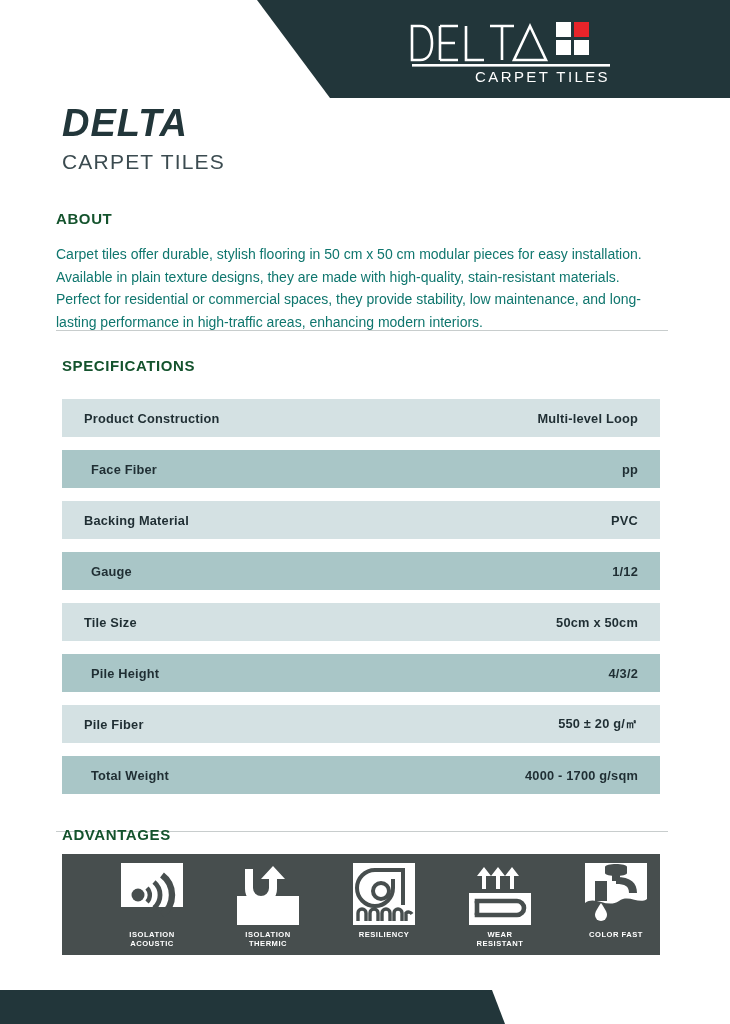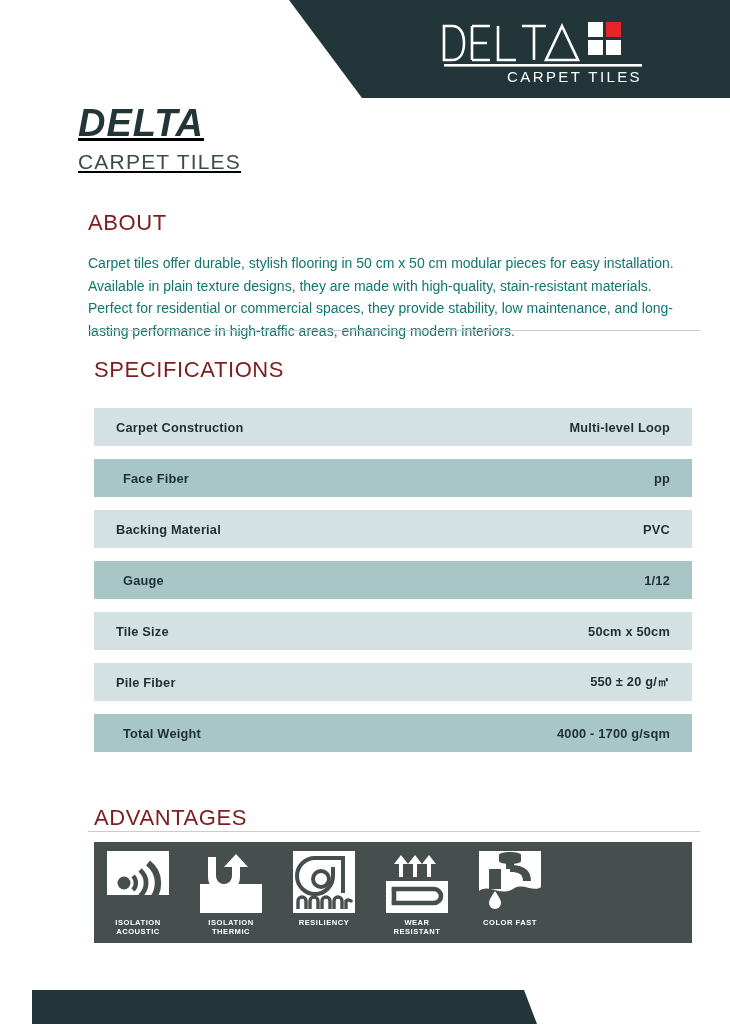"CARPET TILES" .page { margin-left: 32px -> none }
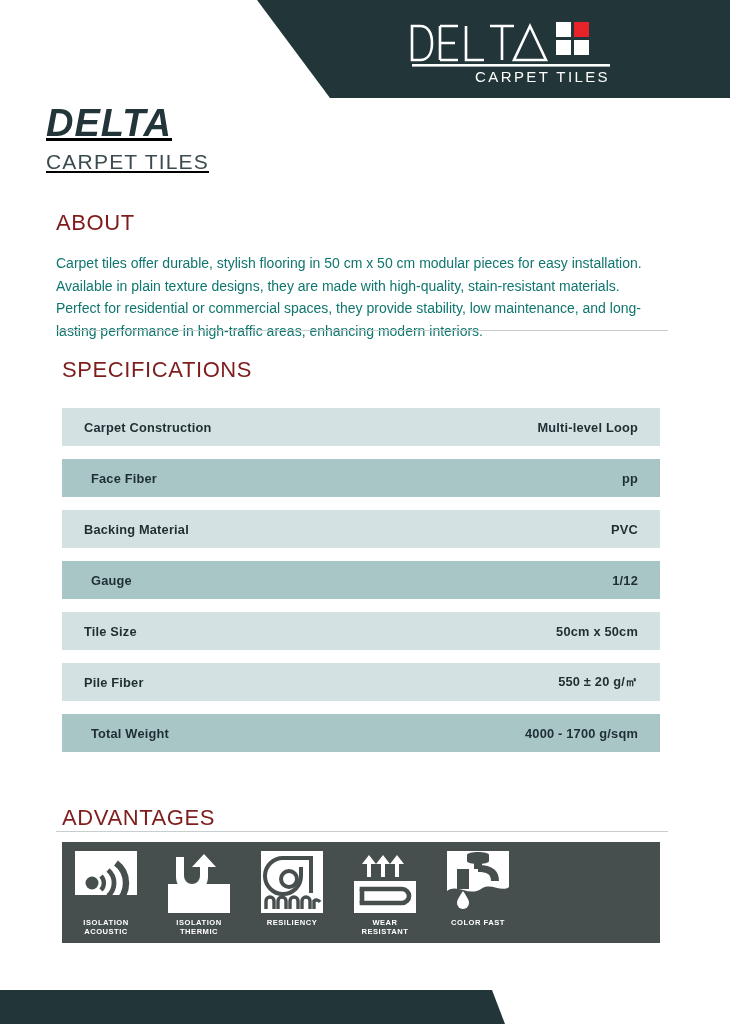"DELTA" .brand { left: 46px -> 62px; text-decoration: underline -> none }
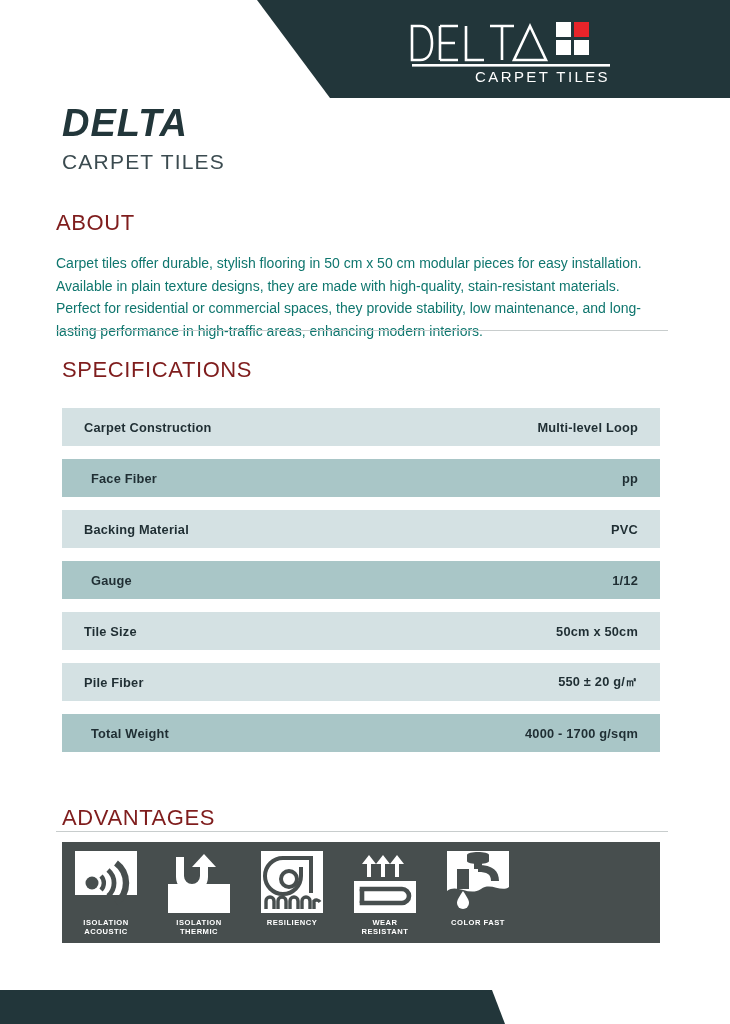"ABOUT" .section-title { color: #7f1d1d -> #14532d; font-size: 22px -> 15px; font-weight: normal -> bold }
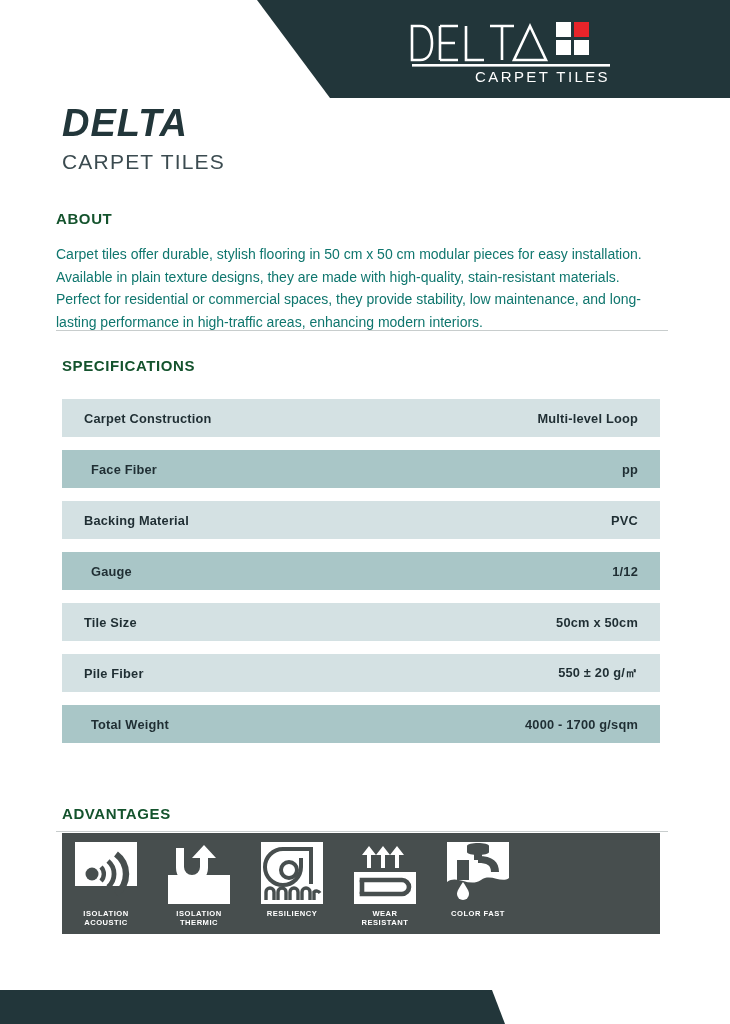"Carpet Construction" span.spec-label { text: Carpet -> Product }
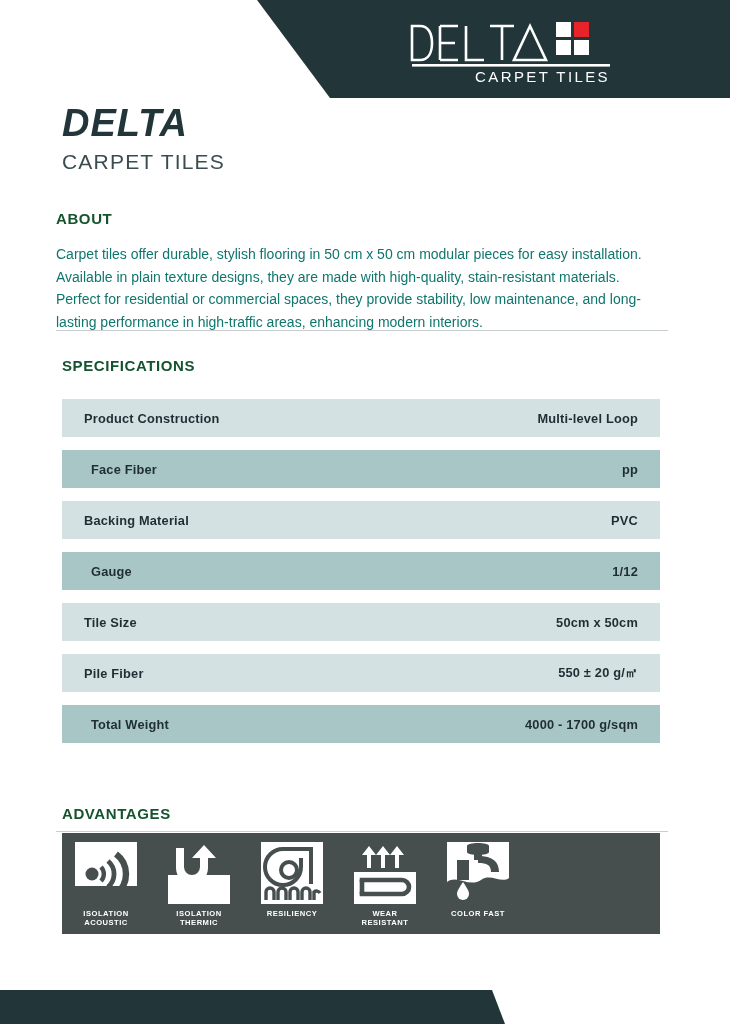"Pile Height" div.spec-row { html: none -> <div> <span>Pile Height</span> <span>4/3/2</span> </div> }
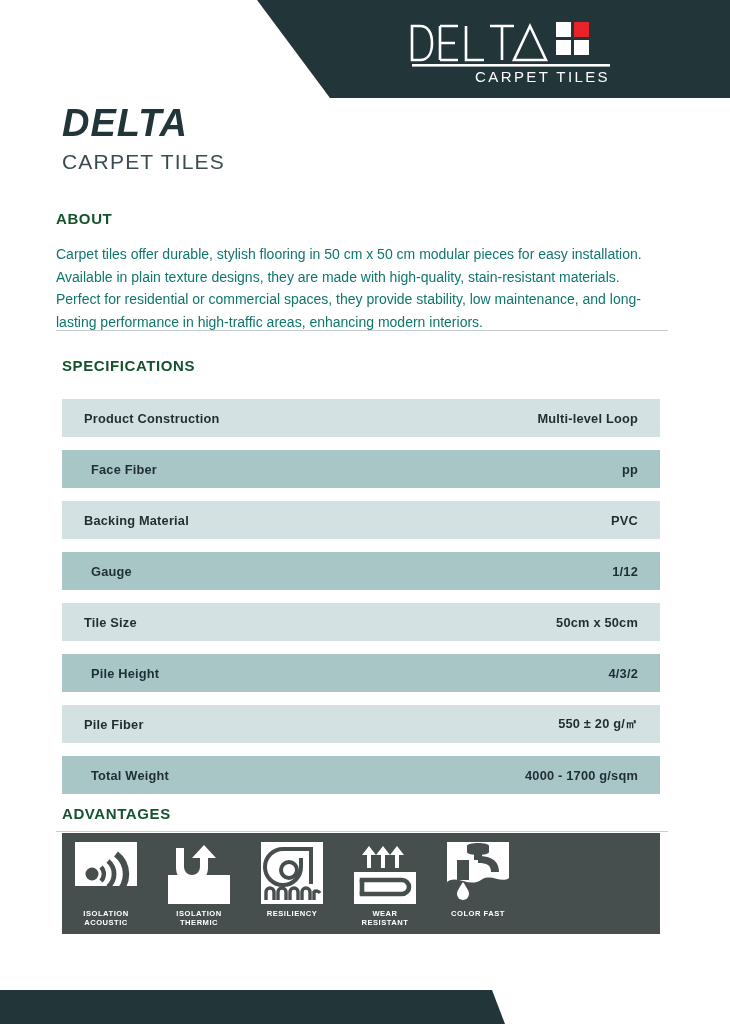"ADVANTAGES" .adv { top: 805px -> 826px }
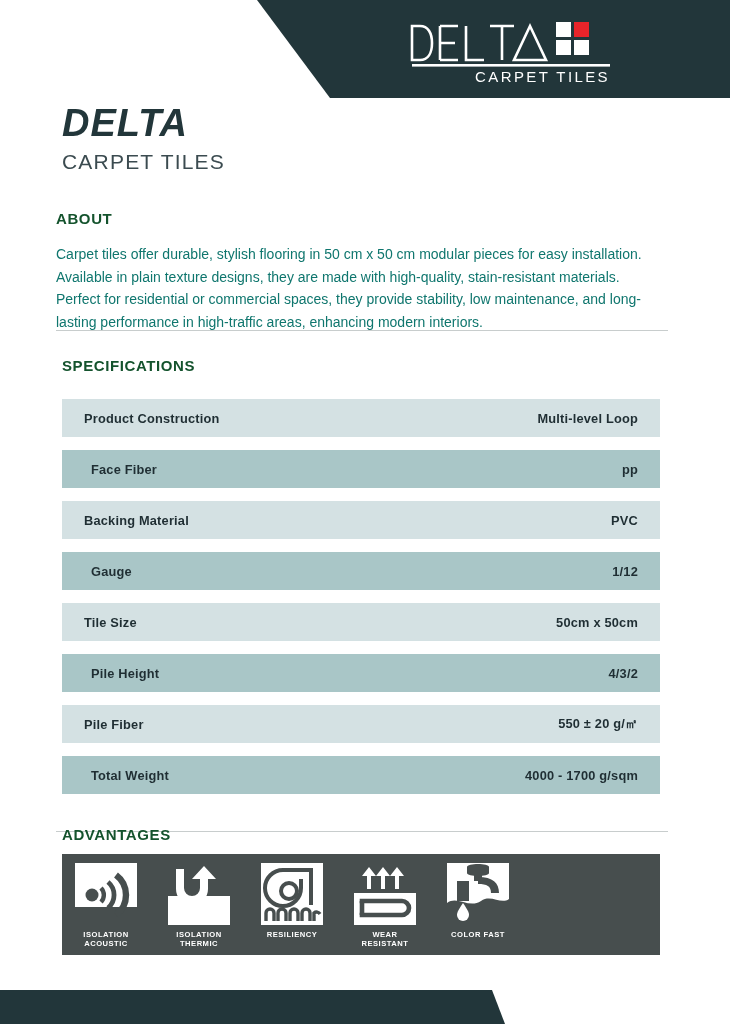"ISOLATION" .adv-panel { gap: 5px -> 28px; justify-content: flex-start -> flex-end }
